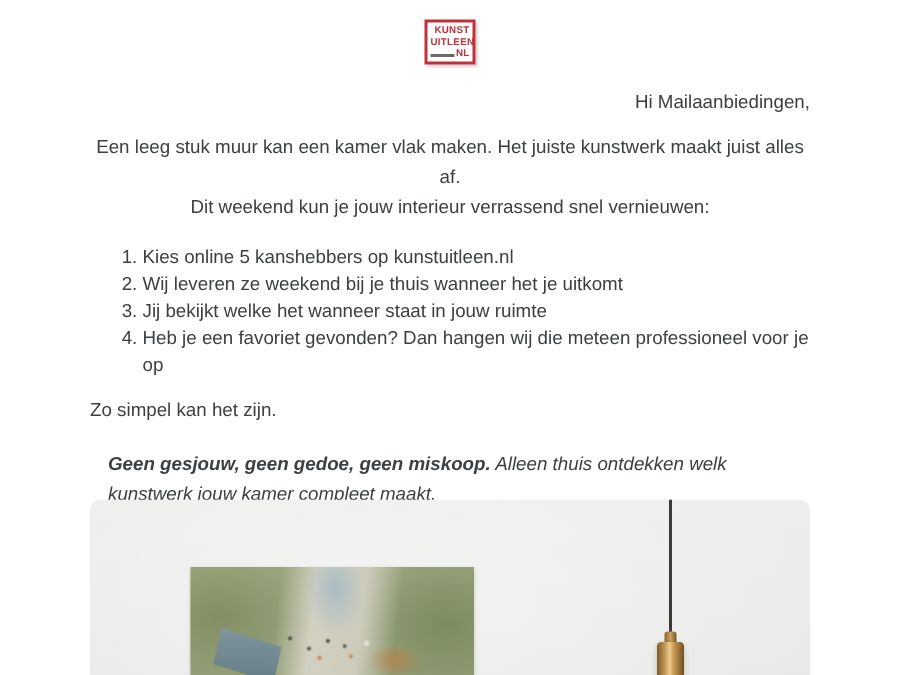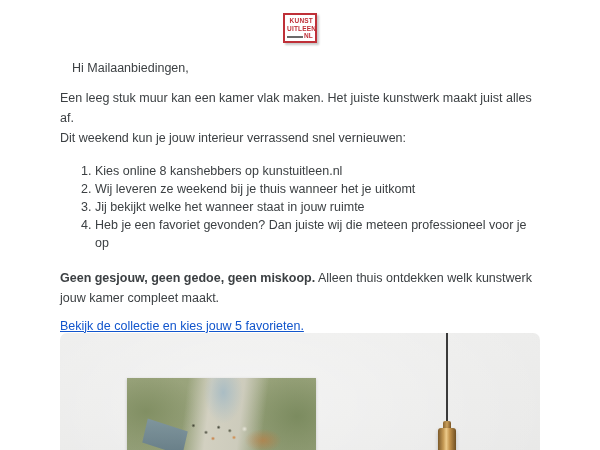"Hi Mailaanbiedingen," .greeting { margin: 15px 0 0 12px -> 15px 0 0 0; text-align: none -> right }
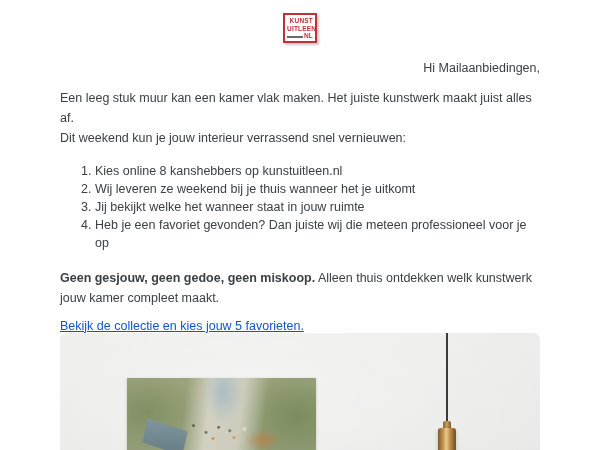"Een leeg stuk muur kan" .intro { text-align: none -> center }
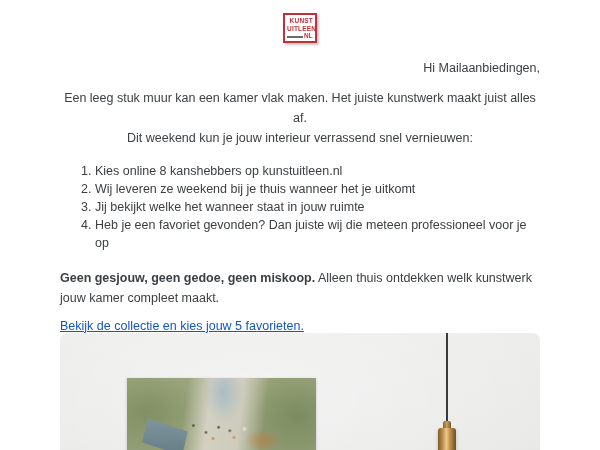"Kies online 8 kanshebbers op" li { text: 8 -> 5 }
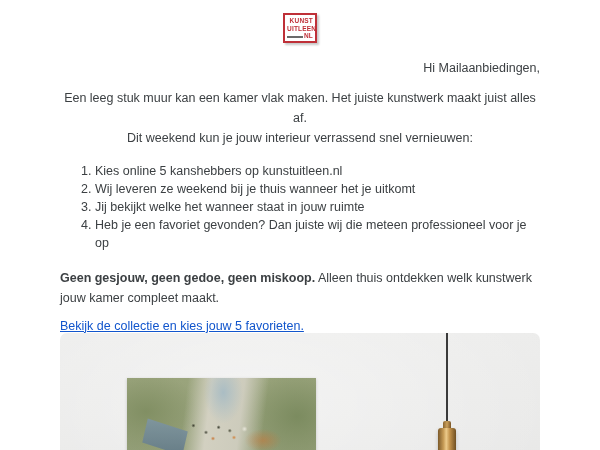"Heb je een favoriet gevonden?" li { text: juiste -> hangen }
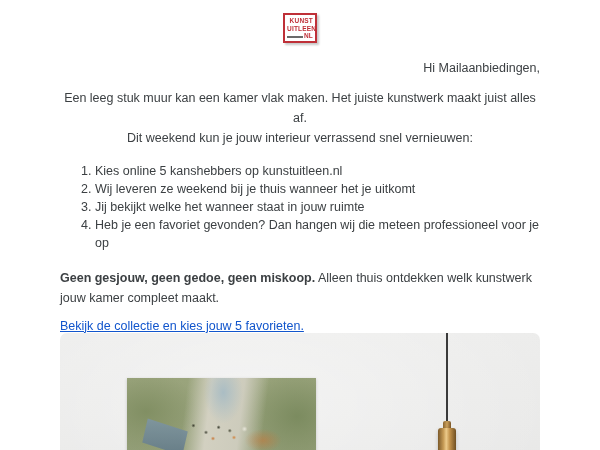"Zo simpel kan het zijn." p.simple { html: none -> <p>Zo simpel kan het zijn.</p> }
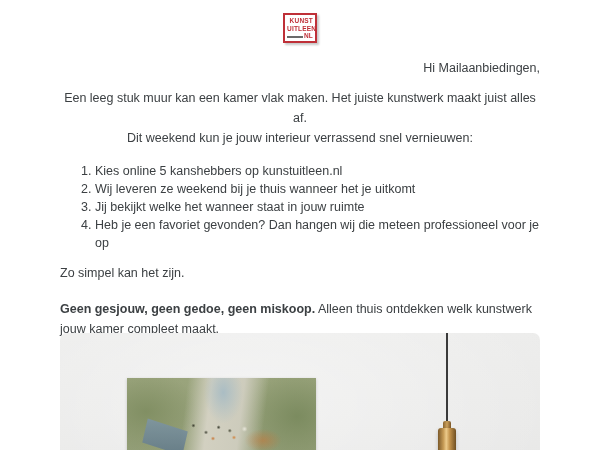"Geen gesjouw, geen gedoe, geen" .closing { font-style: none -> italic; margin: 16px 0 0 0 -> 16px 0 0 12px }
